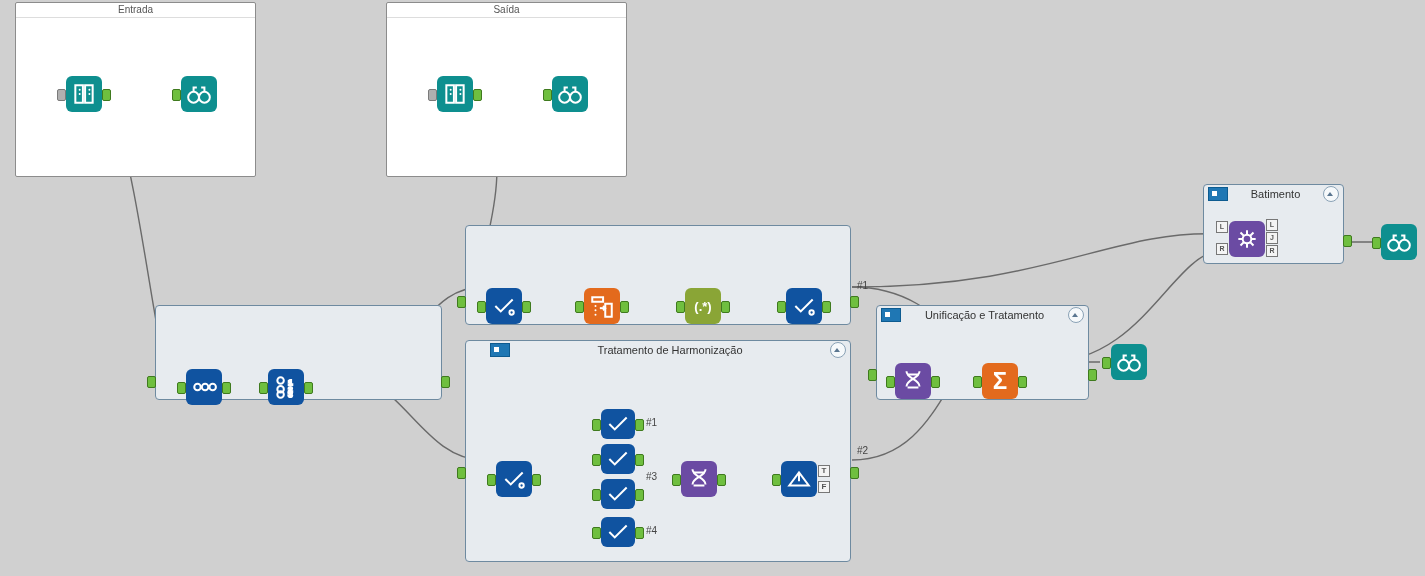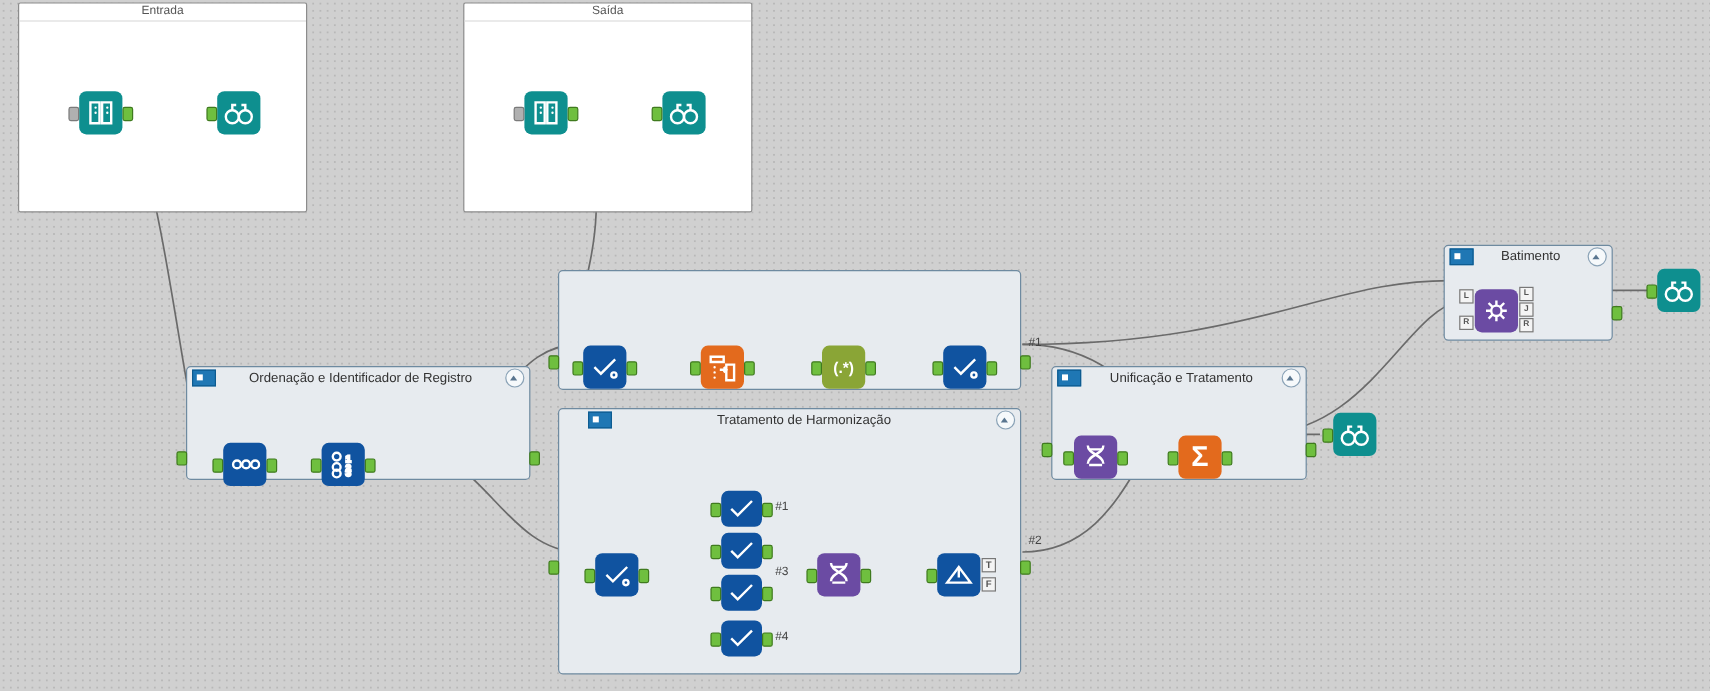"Batimento" div.tool { top: 204px -> 184px }
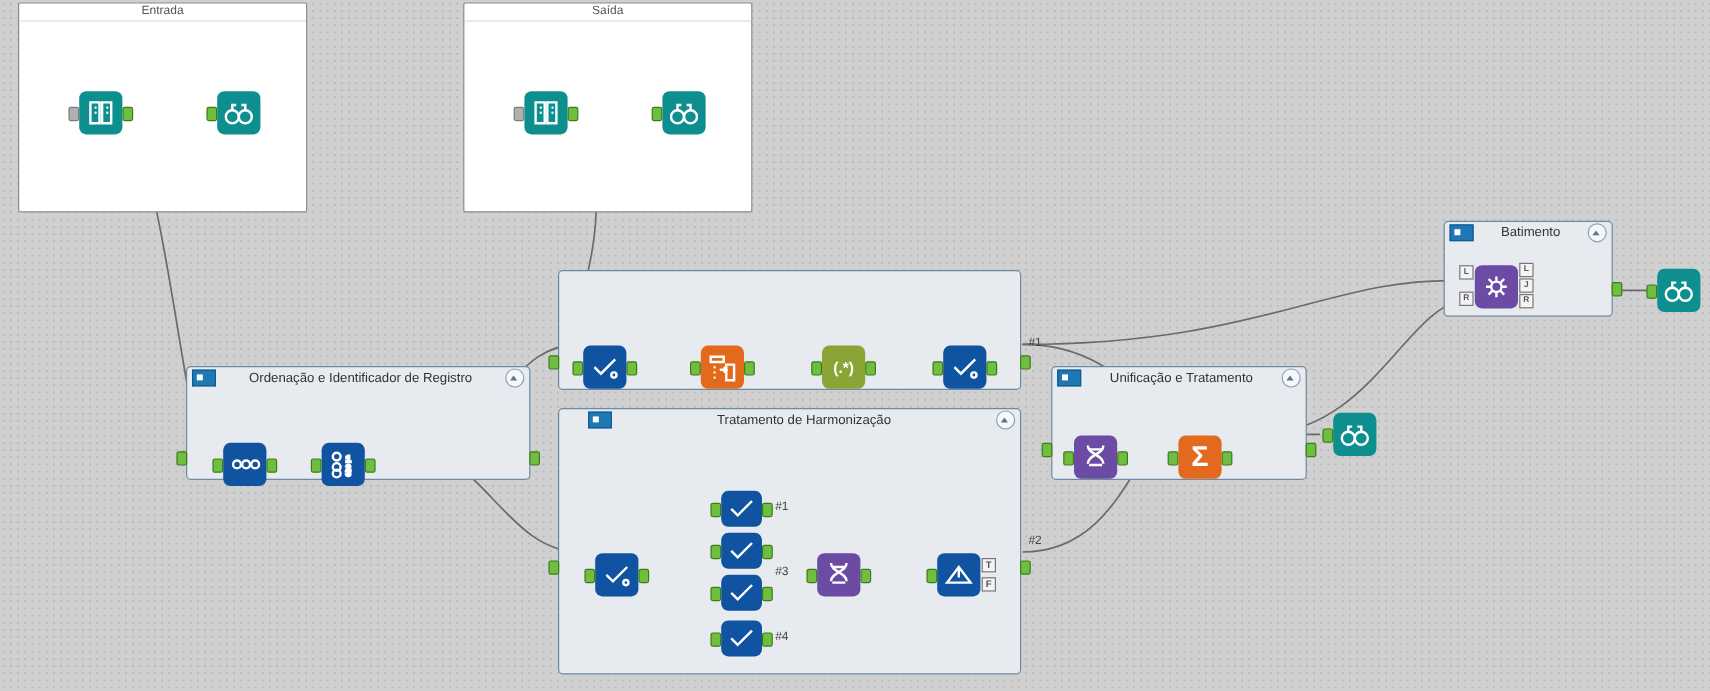"Ordenação e Identificador de Registro" div.header { html: <div> <div></div> <div>Ordenação e Identificador de Registro</div> <div></div> </div> -> none }
